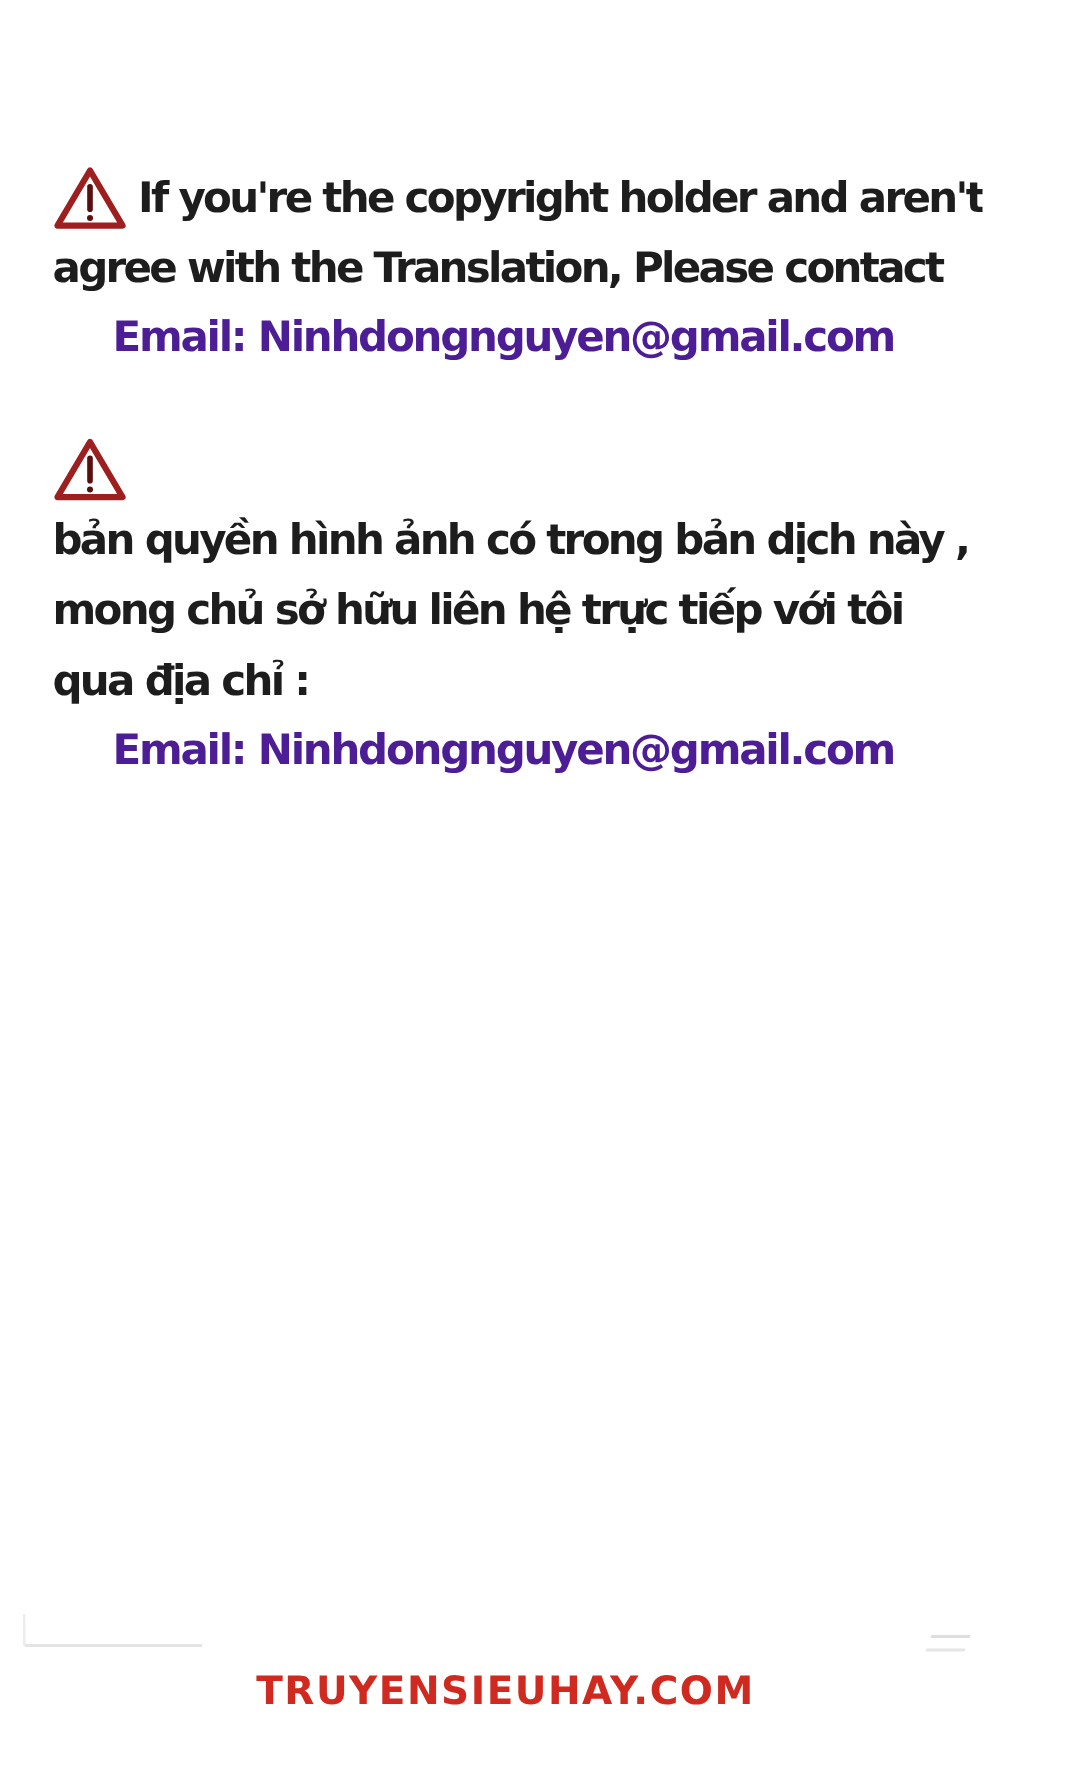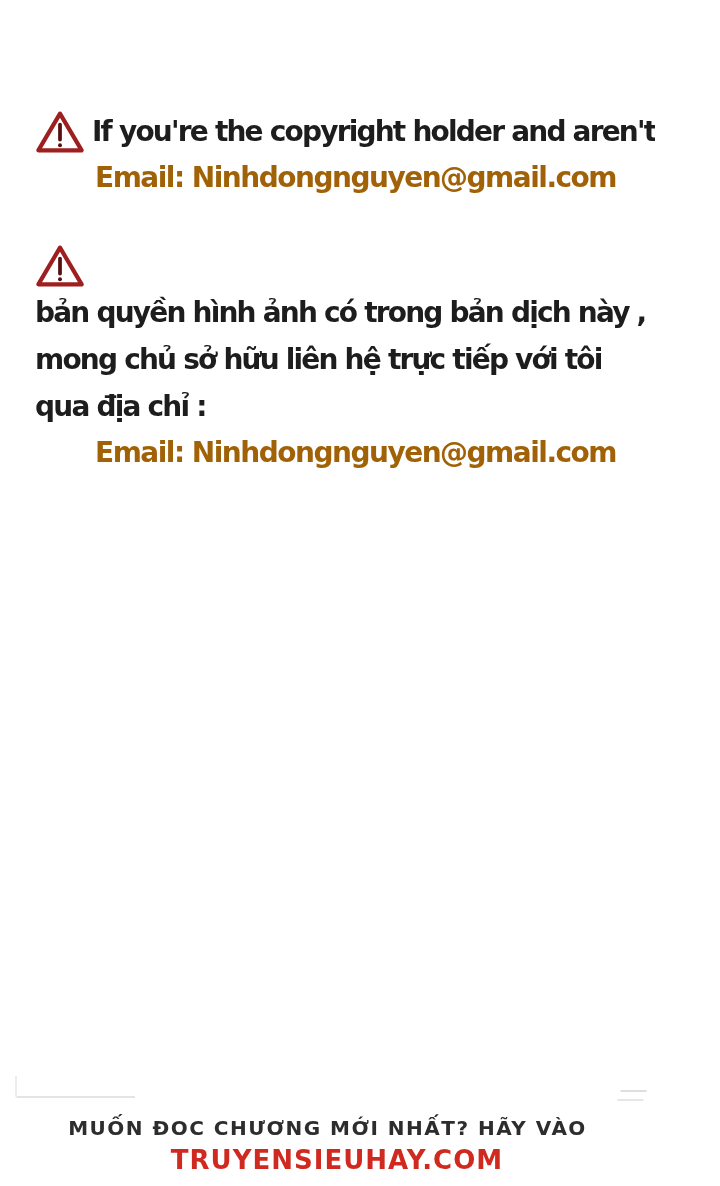"agree with the Translation, Please" div.wline { html: none -> <div>agree with the Translation, Please contact</div> }
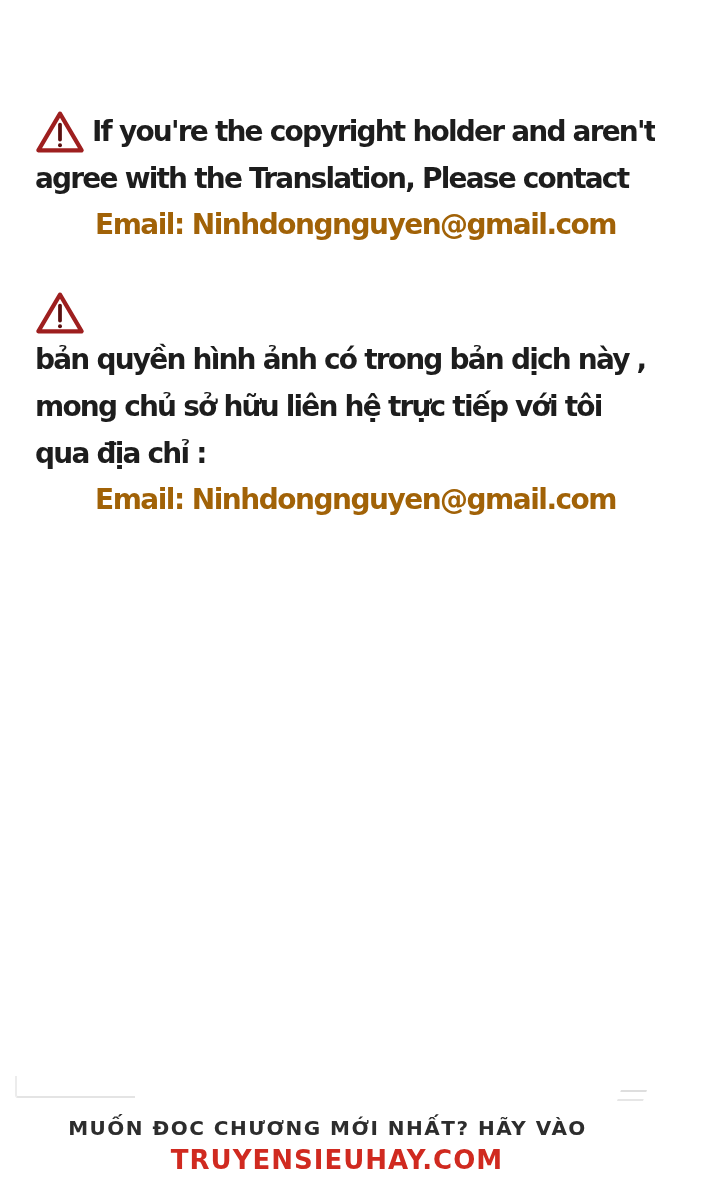"Email: Ninhdongnguyen@gmail.com" .email { color: #a16207 -> #4c1d95; margin-left: 60px -> 40px }
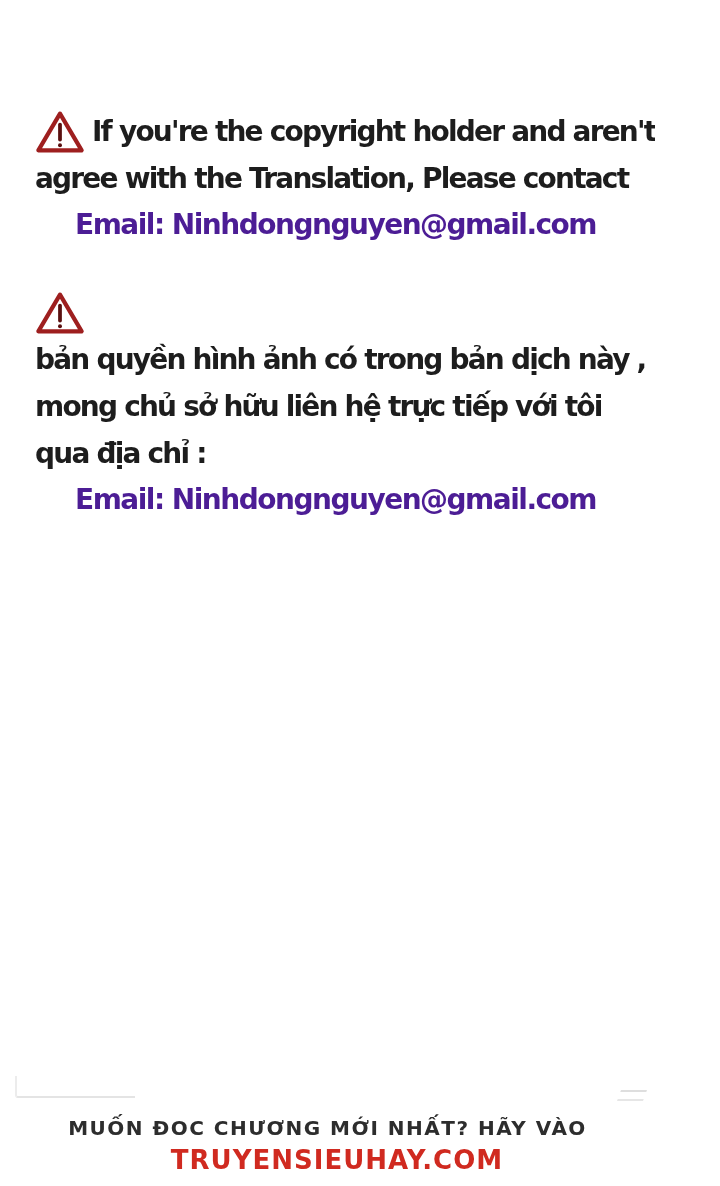"MUỐN ĐOC CHƯƠNG MỚI NHẤT?" div.cta { html: <div>MUỐN ĐOC CHƯƠNG MỚI NHẤT? HÃY VÀO</div> -> none }
